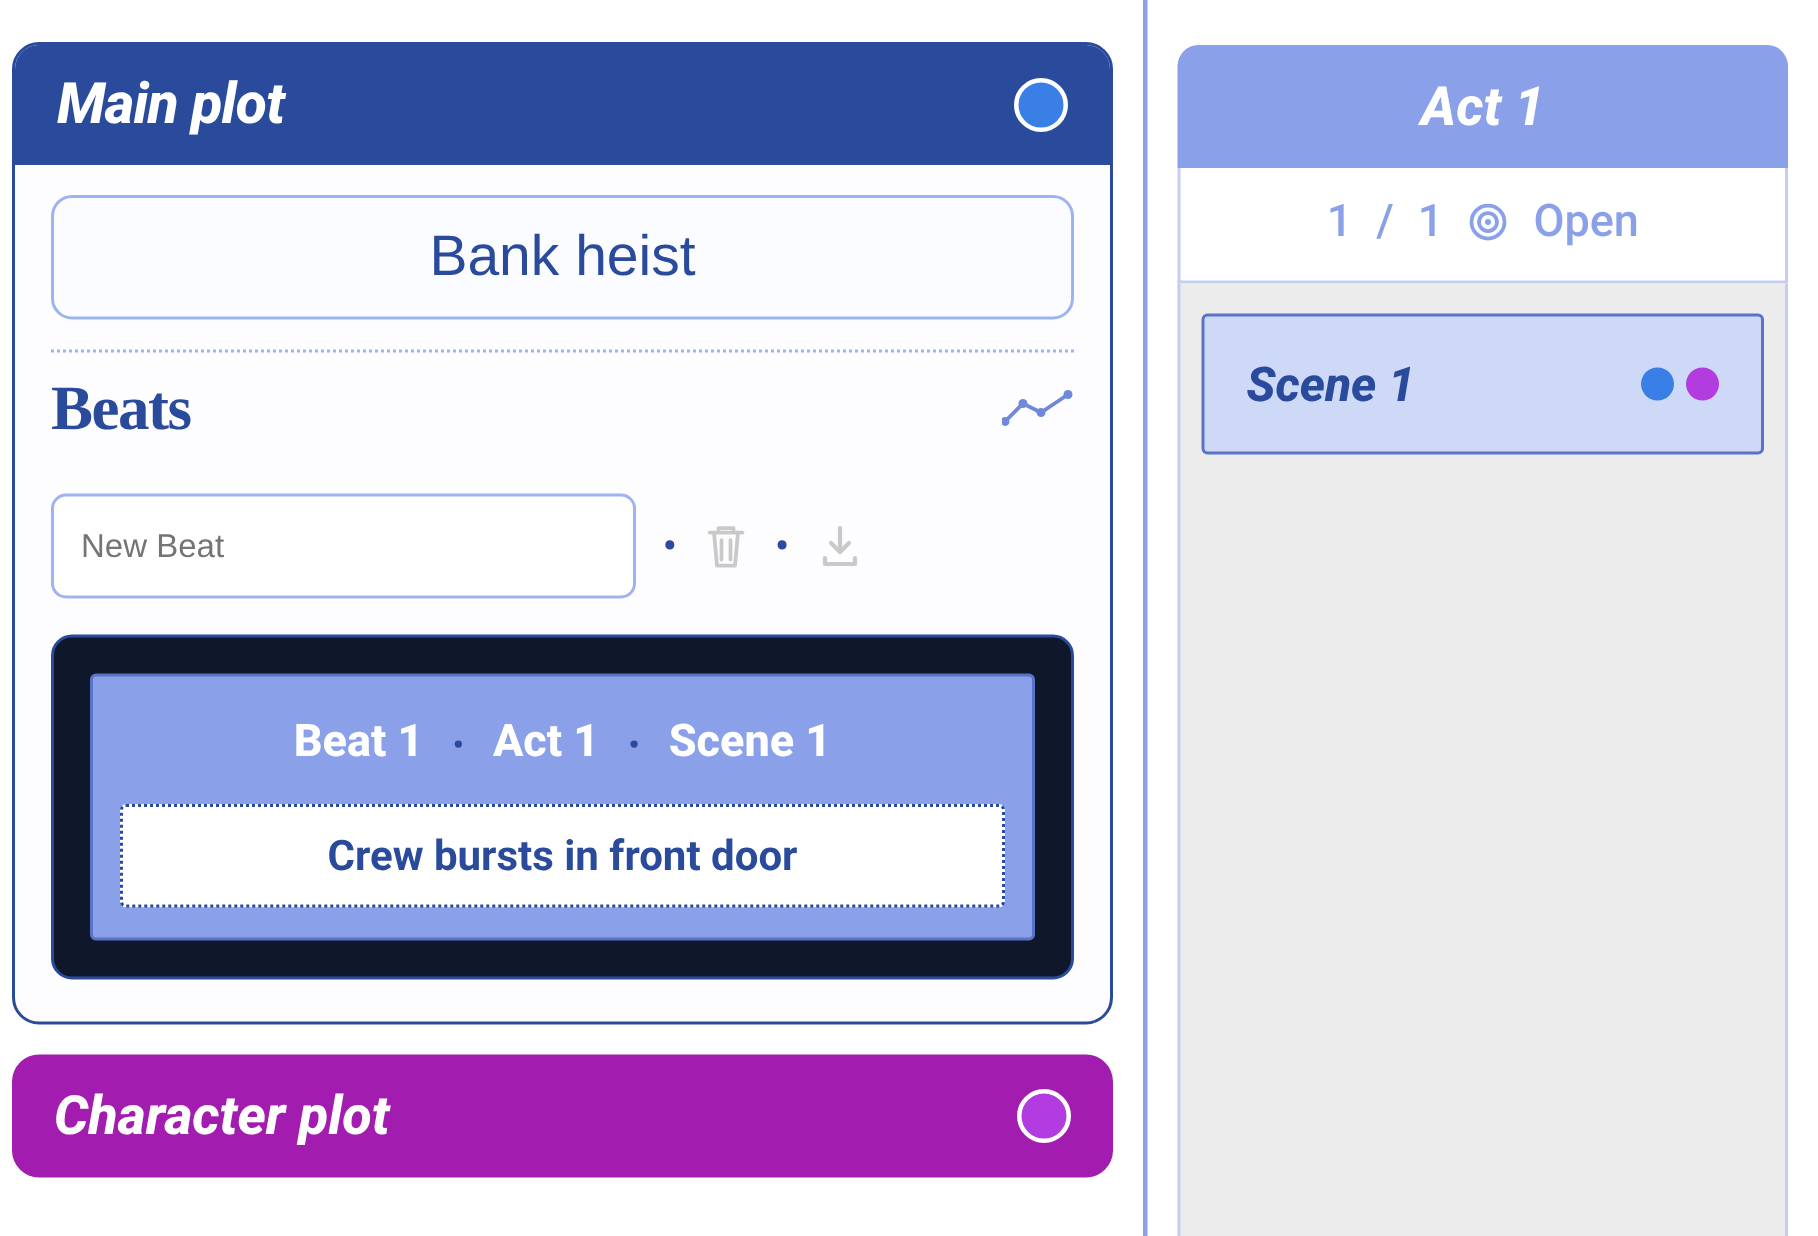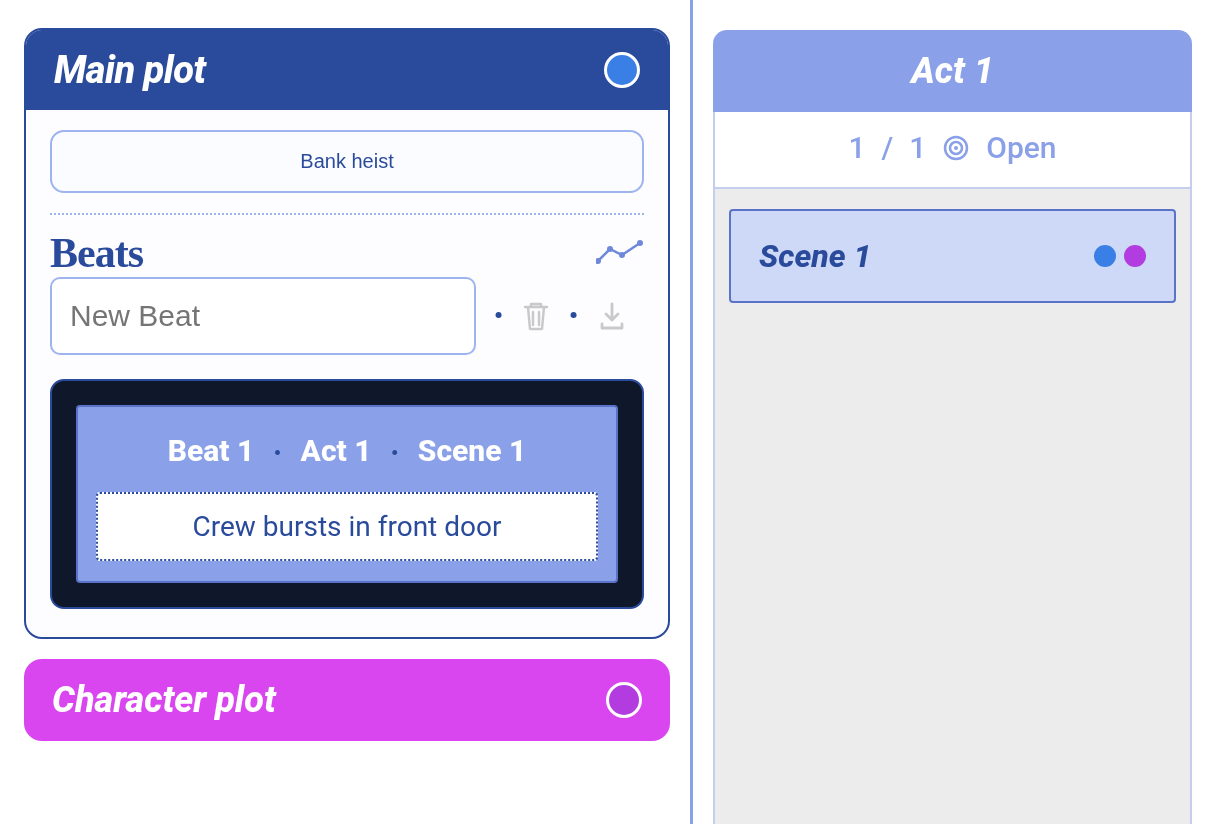"Main plot" .left-col { padding: 28px 20px 0 24px -> 28px 20px 0 8px; width: 690px -> 762px }
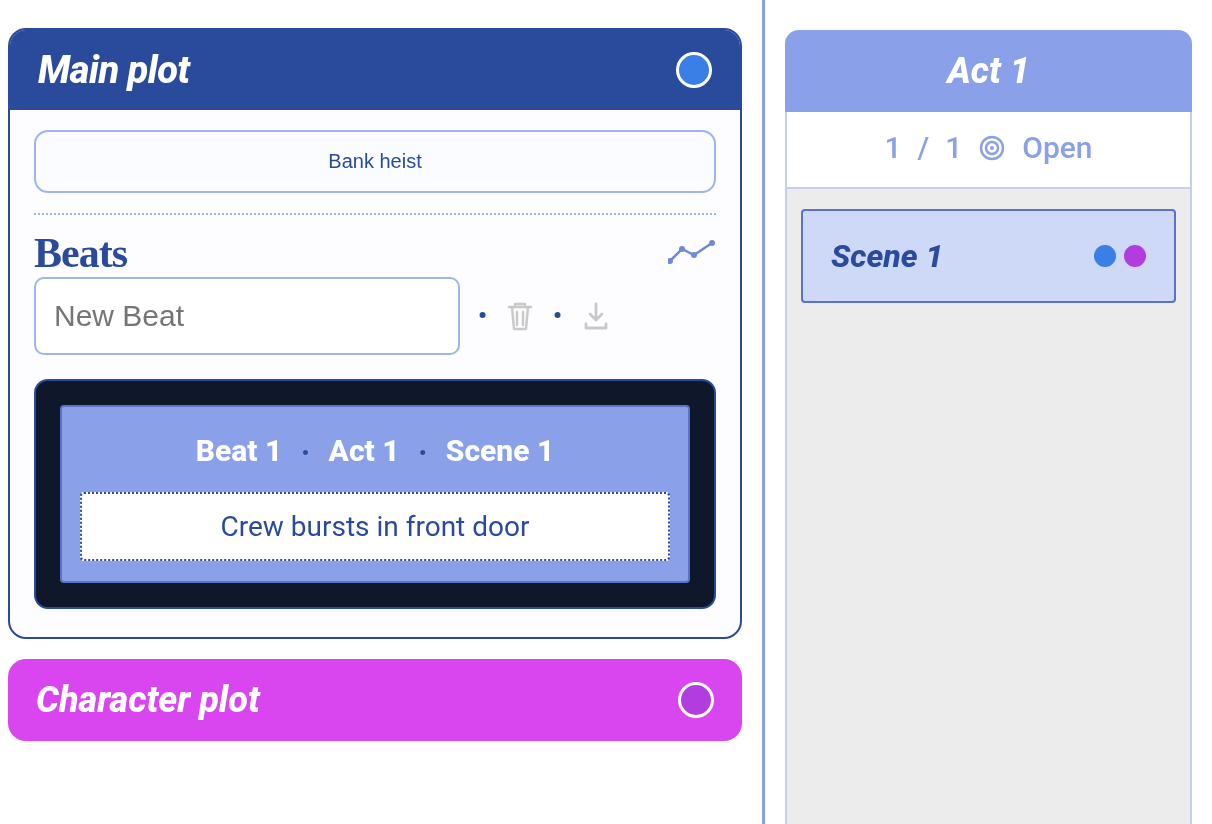"Bank heist" .plot-title-input { font-size: 20px -> 38px }
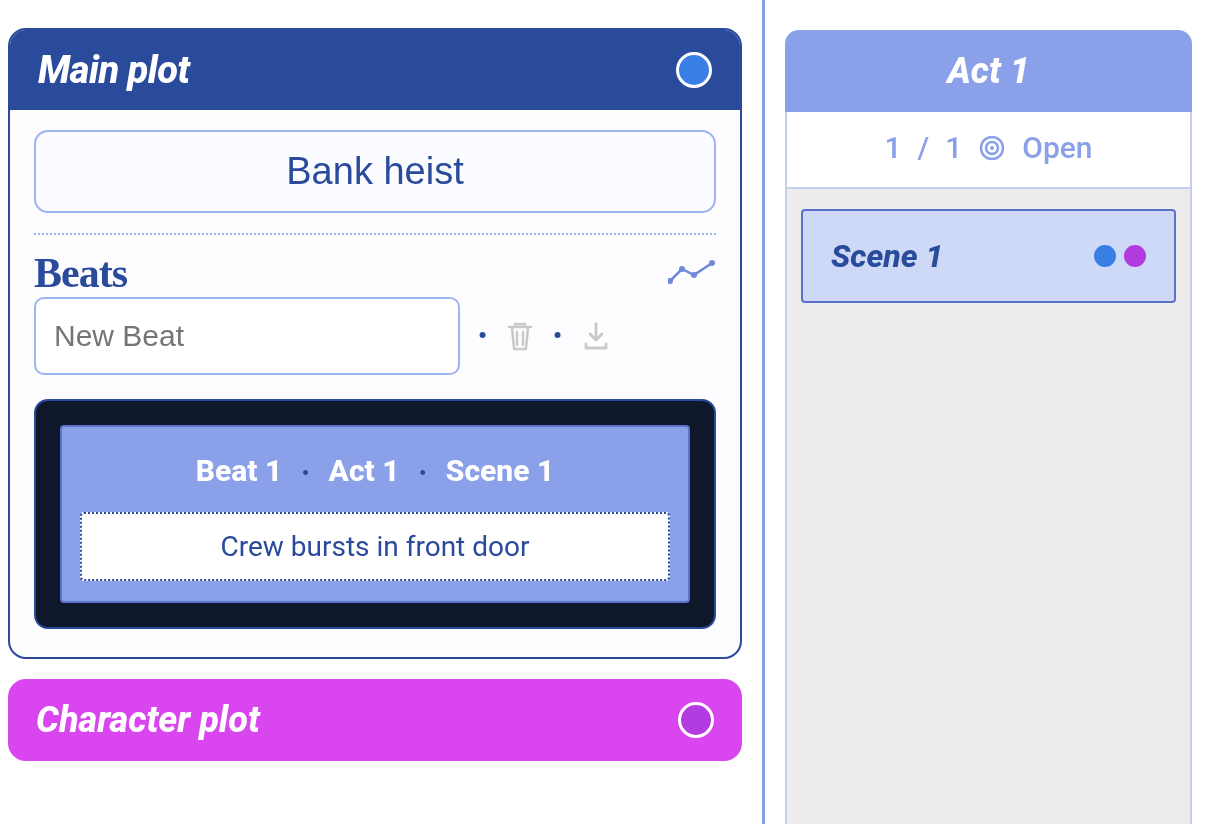"Beats" .beats-row { margin-bottom: 0 -> 32px }
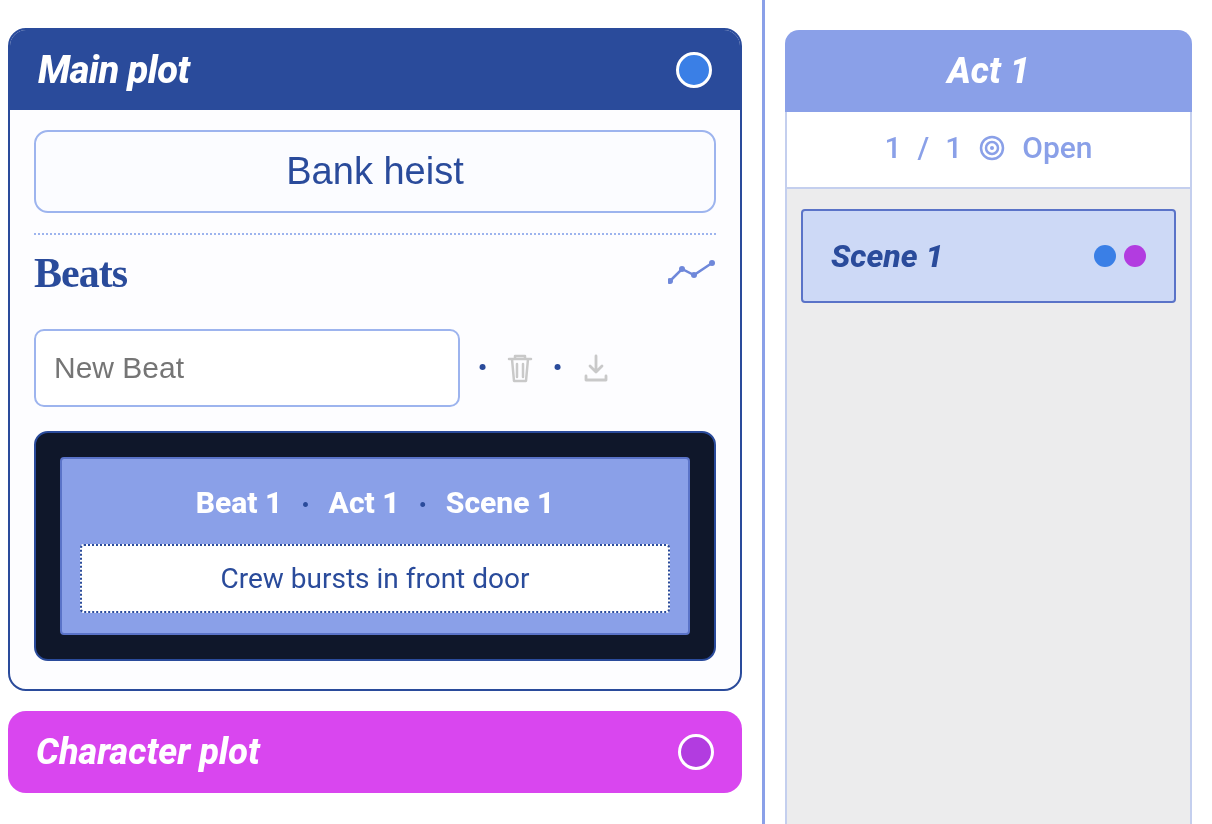"New Beat" .new-beat-input { font-size: 30px -> 22px }
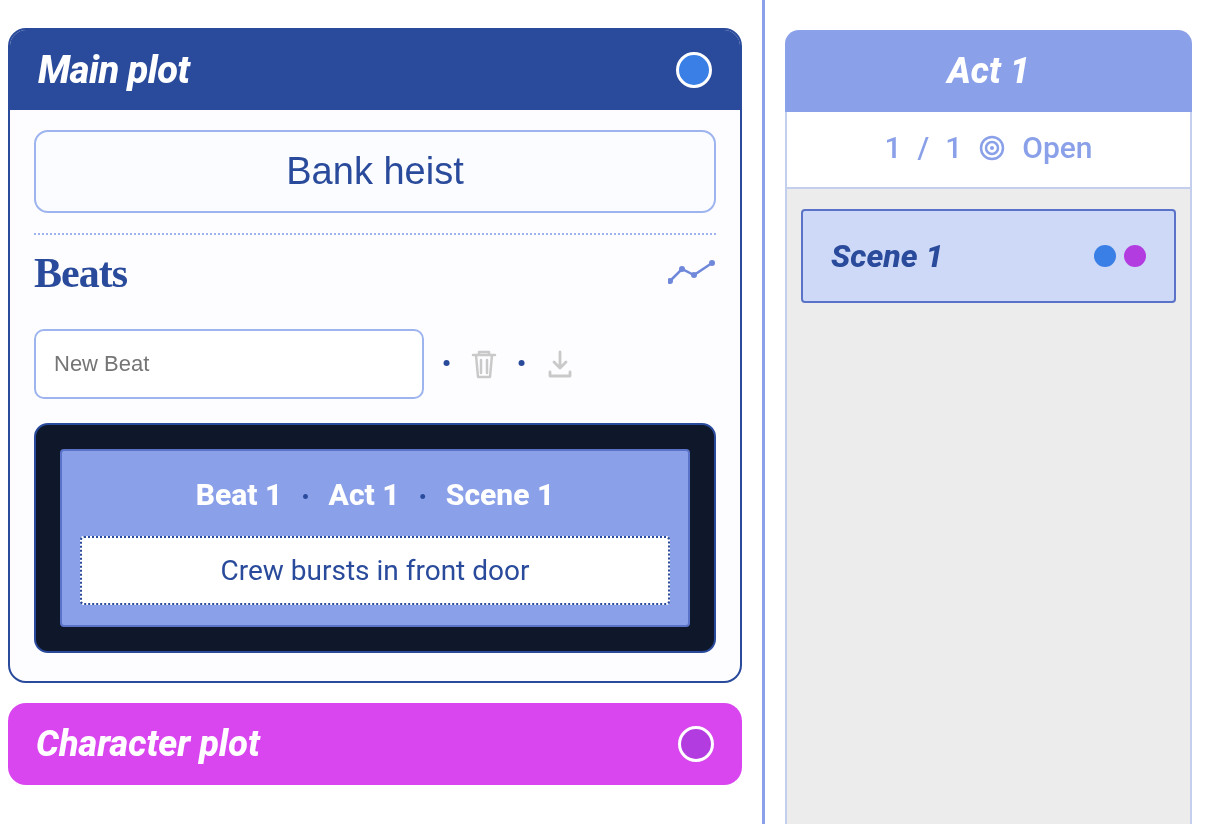"Crew bursts in front door" .beat-desc { font-weight: 400 -> 700 }
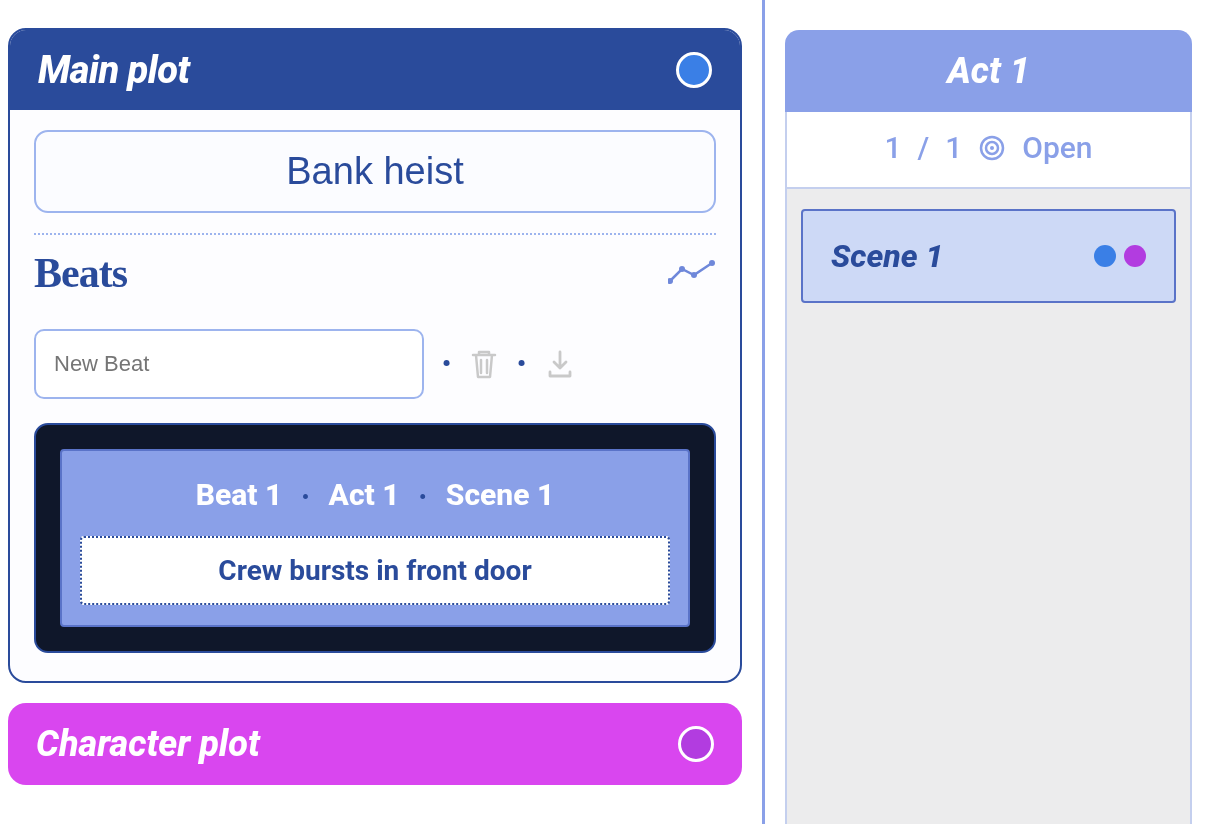"Character plot" .panel-char { background: #d946ef -> #a21caf }
